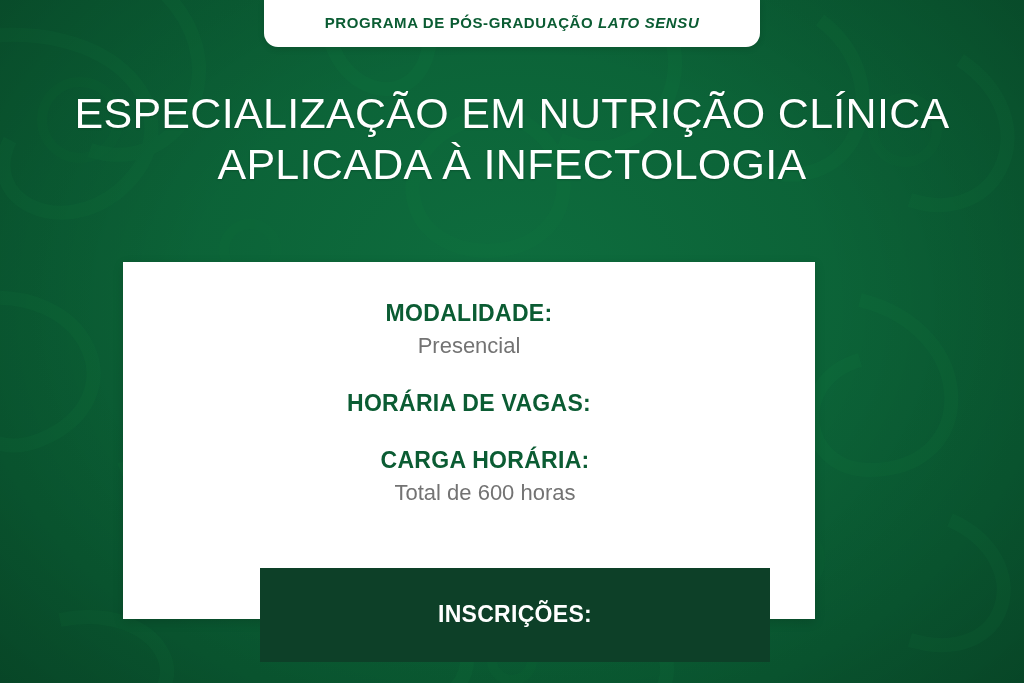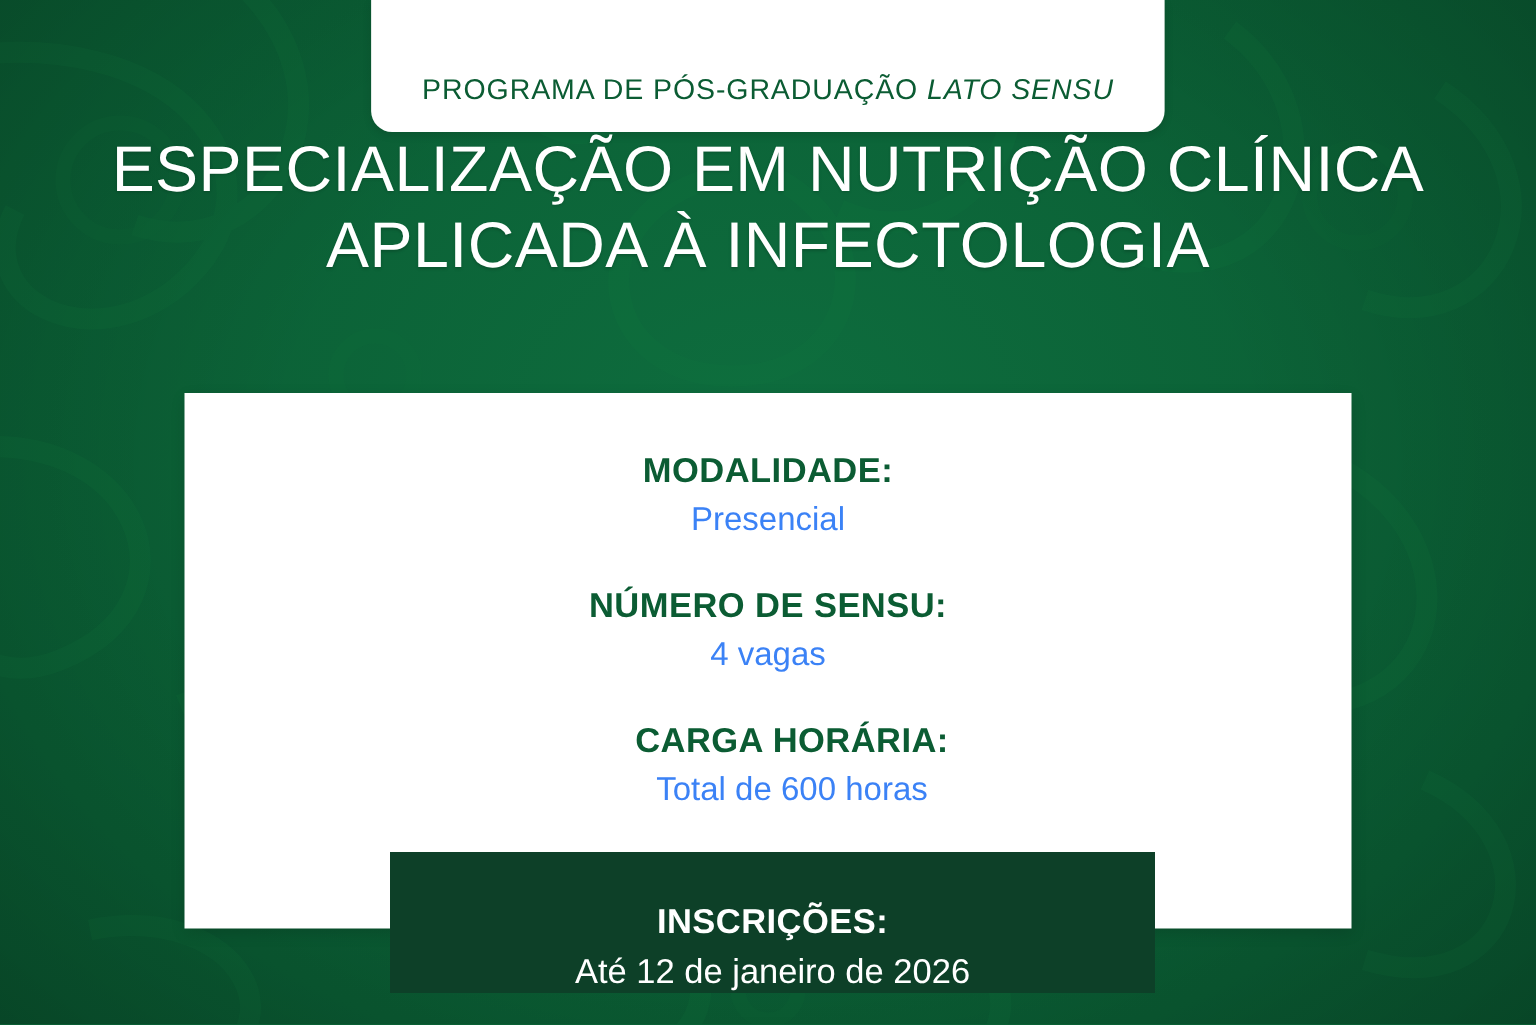"PROGRAMA DE PÓS-GRADUAÇÃO LATO SENSU" .top-badge-text { font-size: 19px -> 15px; font-weight: normal -> bold; margin-top: 36px -> none }
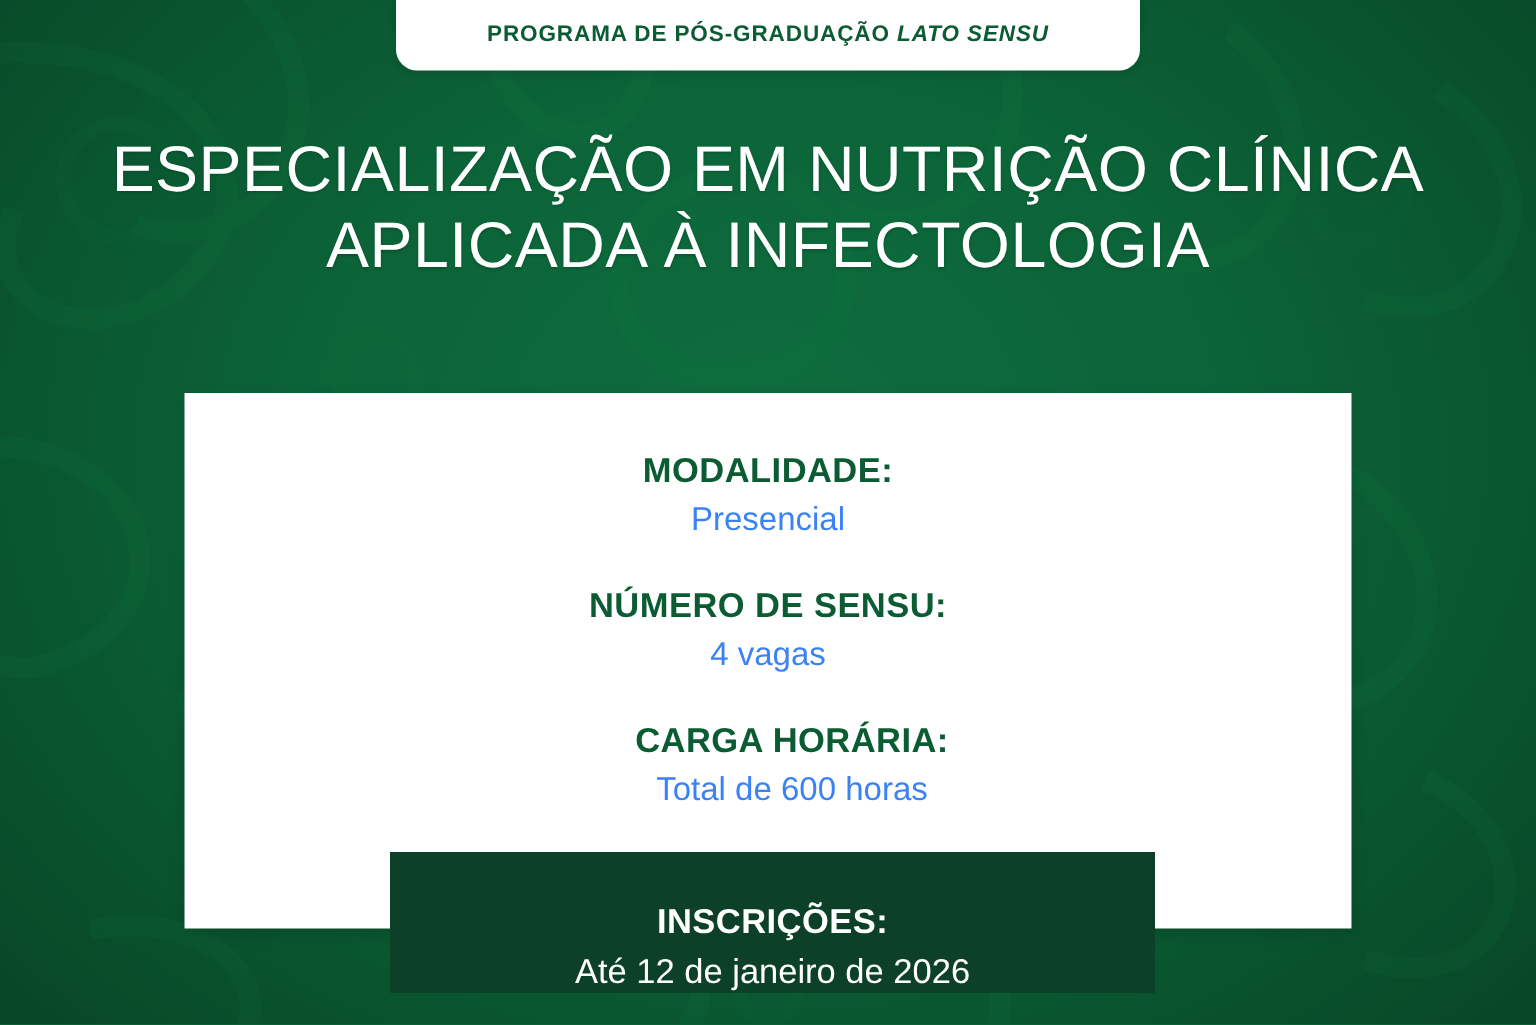"MODALIDADE:" .info-card { width: 778px -> 692px }
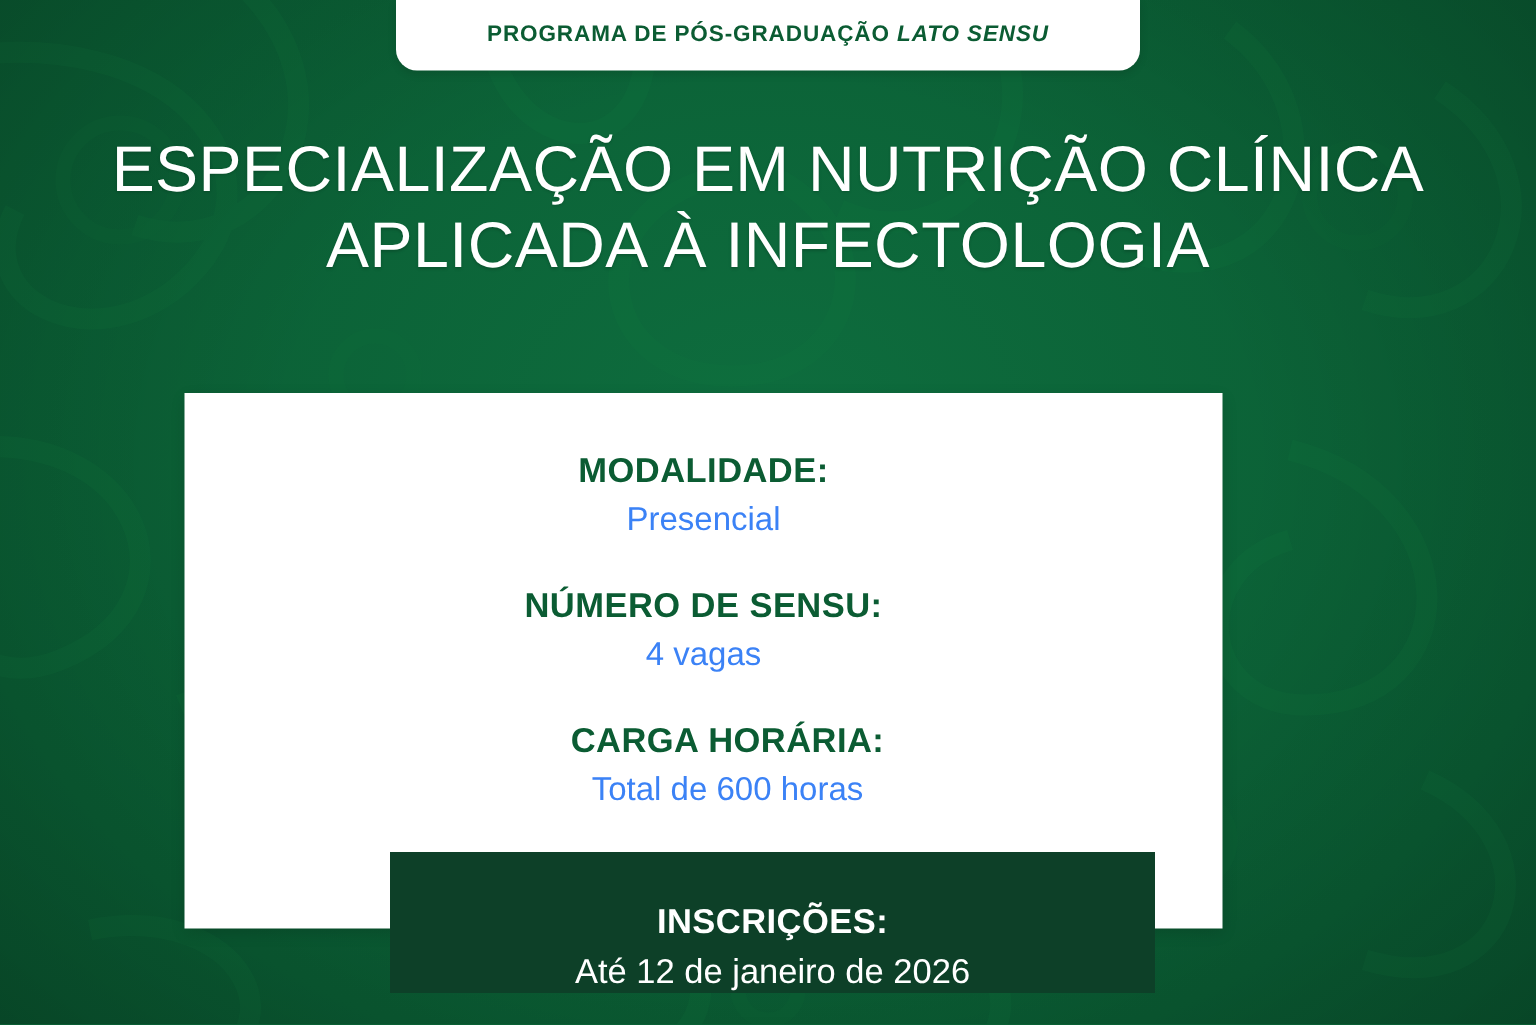"Presencial" .info-value { color: #3b82f6 -> #737373 }
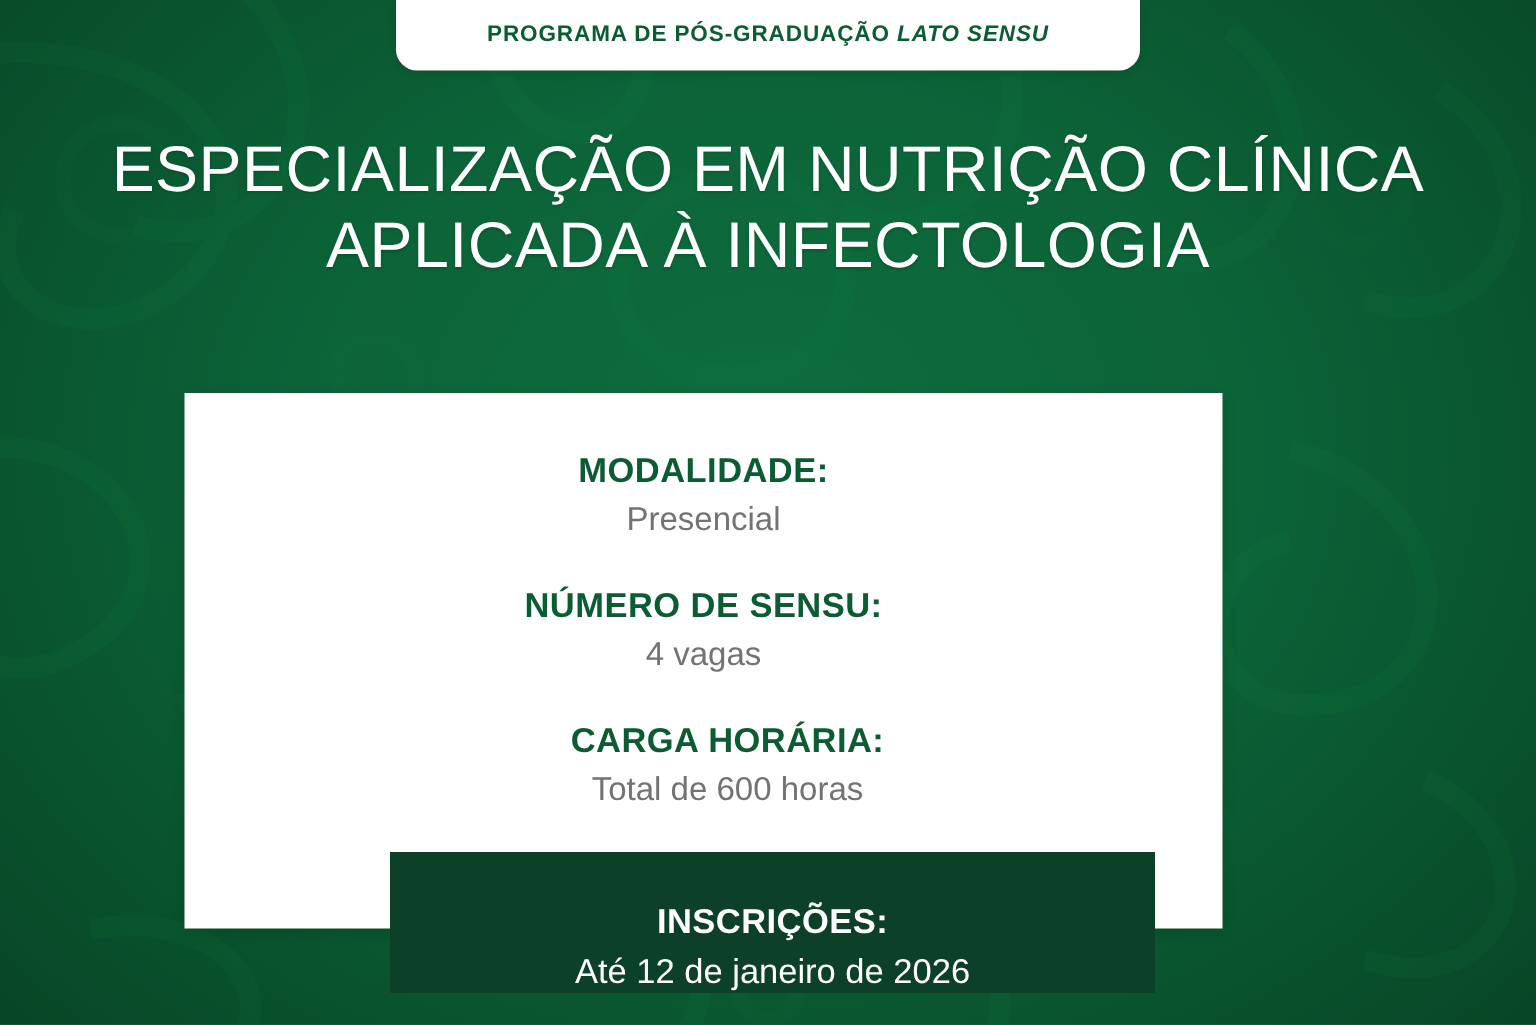"NÚMERO DE SENSU:" div.info-label { text: NÚMERO DE SENSU -> HORÁRIA DE VAGAS }
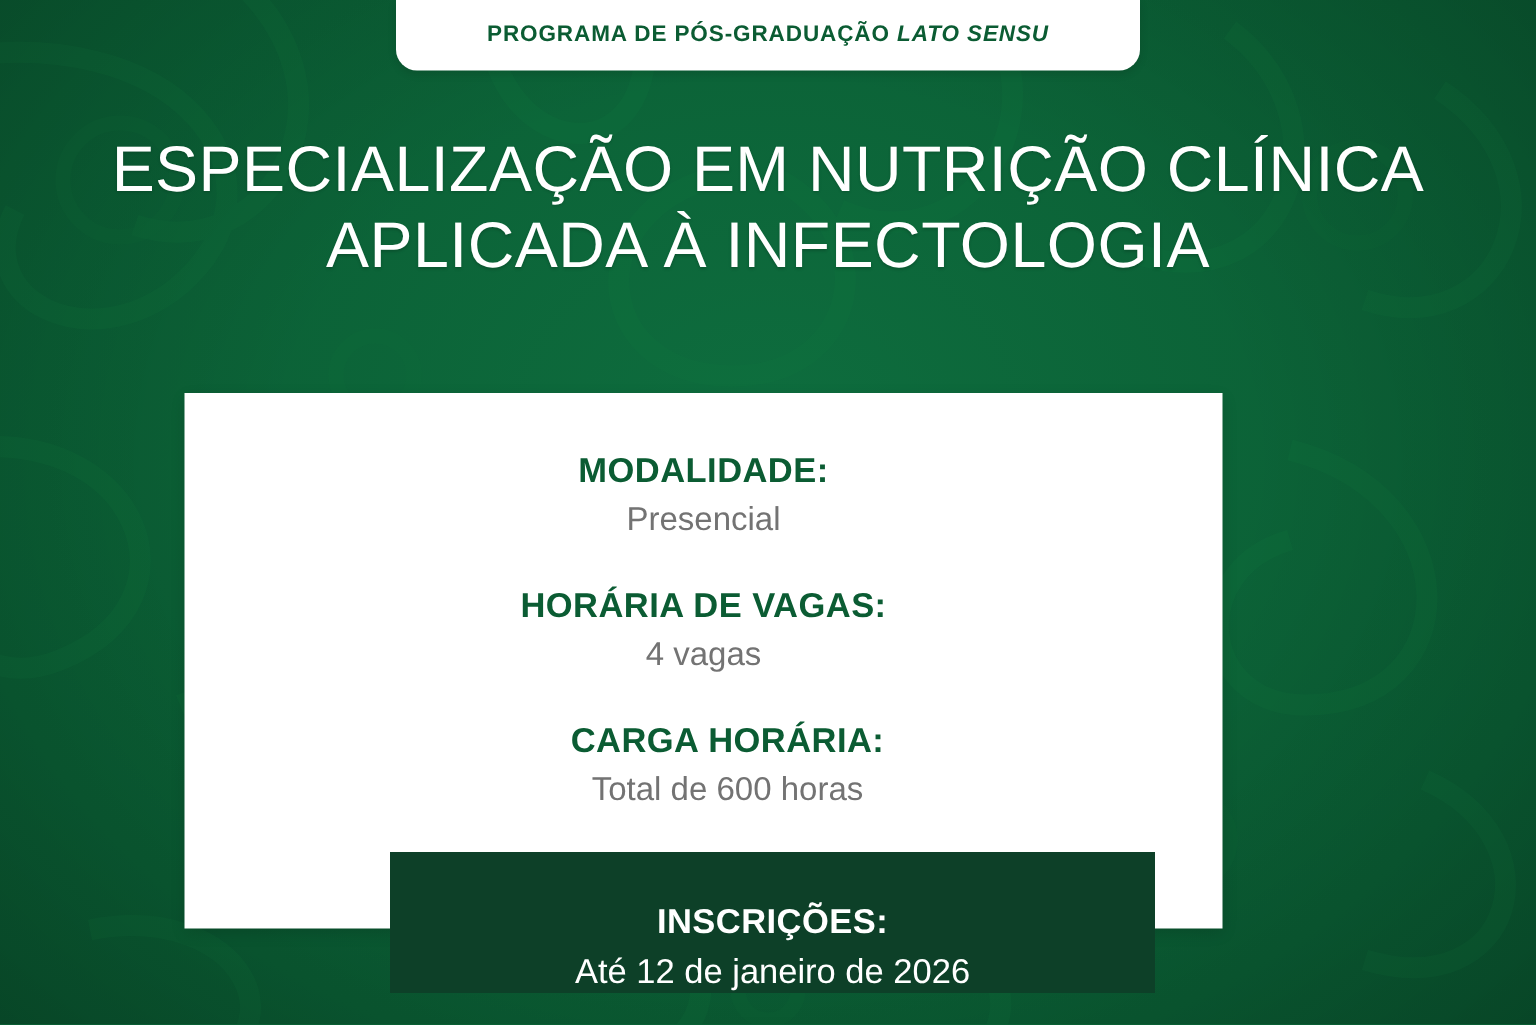"4 vagas" div.info-value { html: <div>4 vagas</div> -> none }
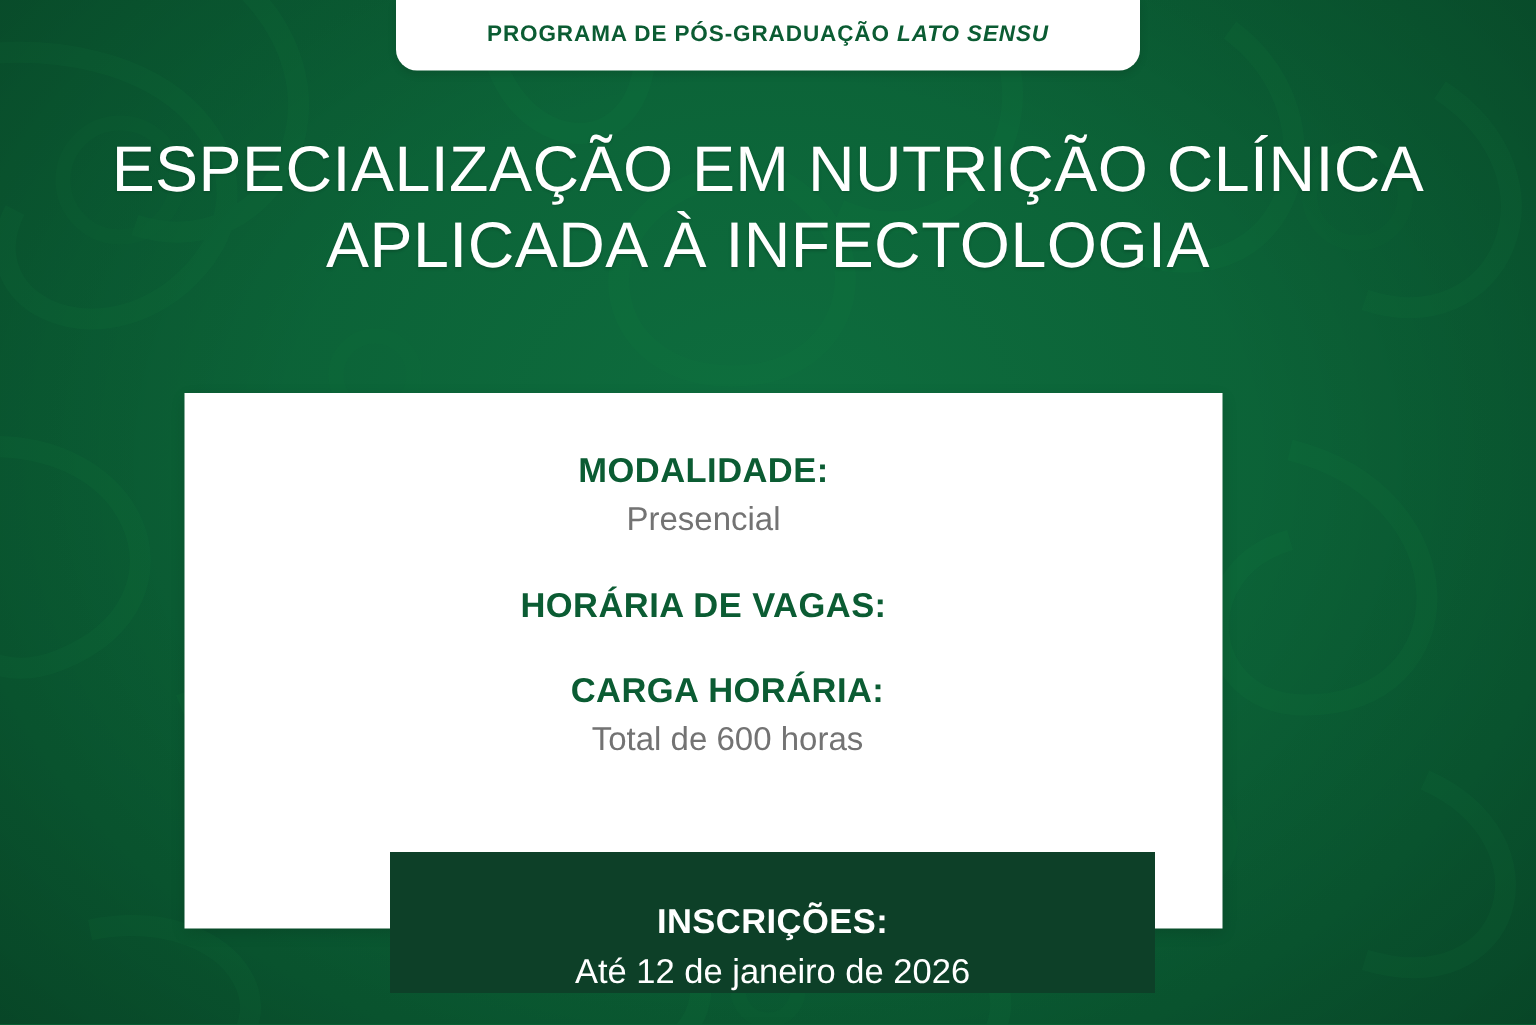"Até 12 de janeiro de" div.footer-value { html: <div>Até 12 de janeiro de 2026</div> -> none }
